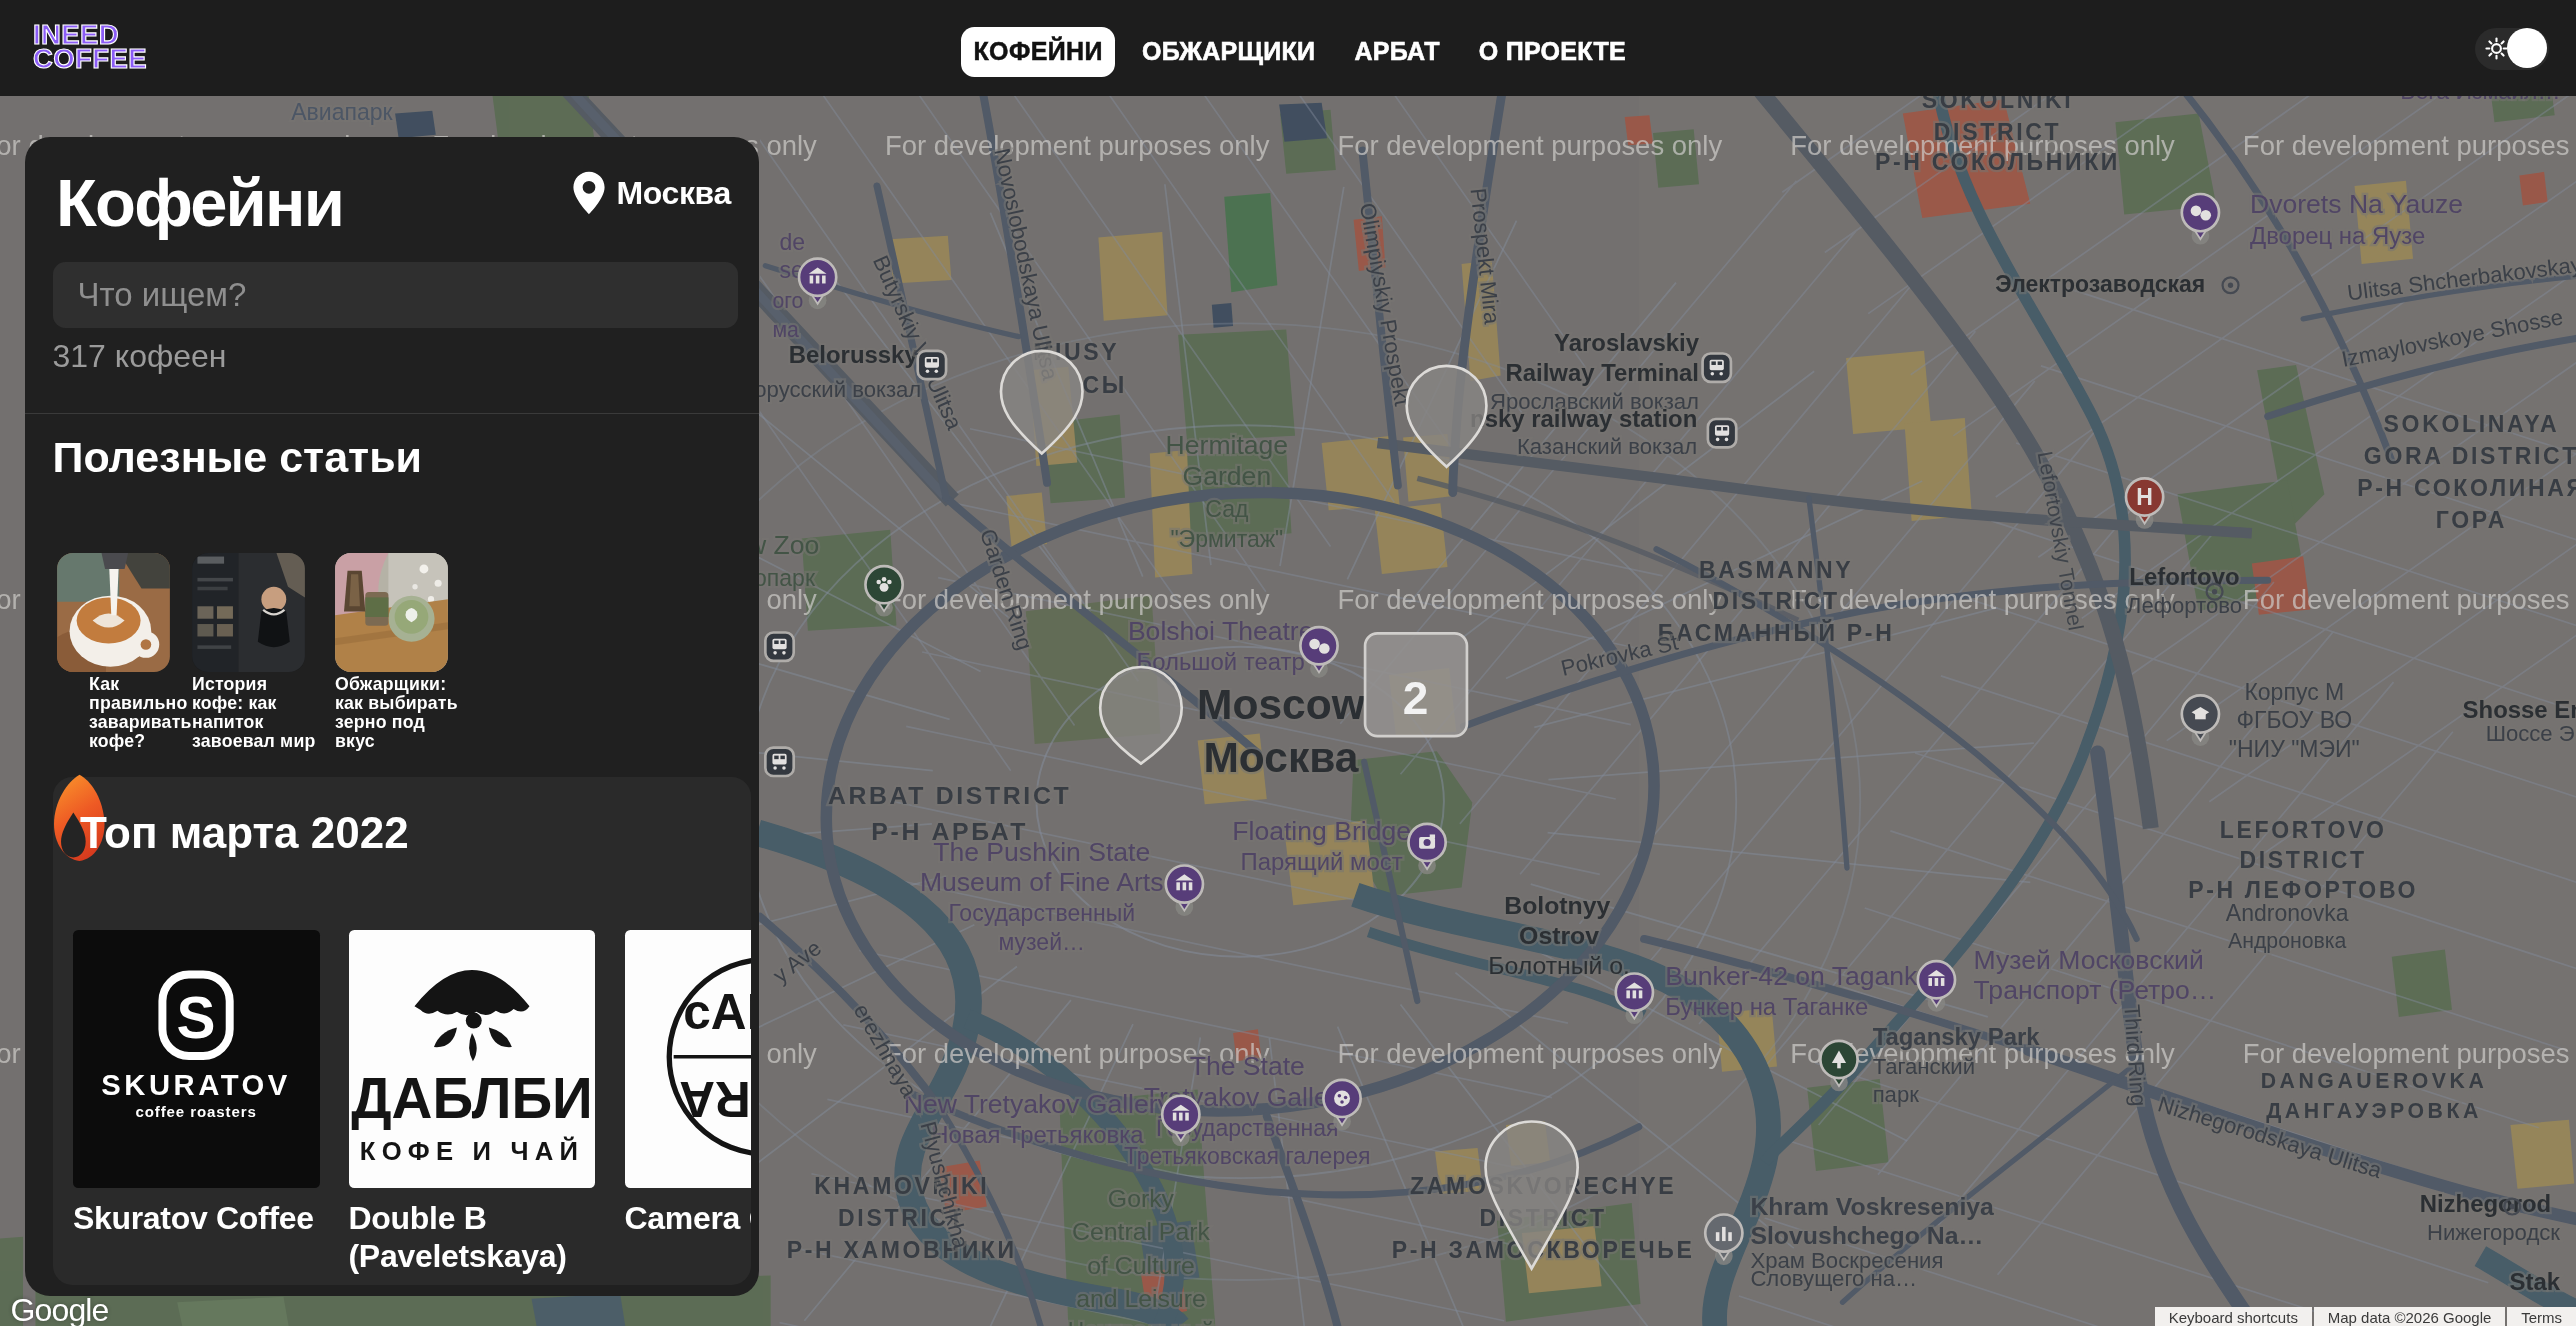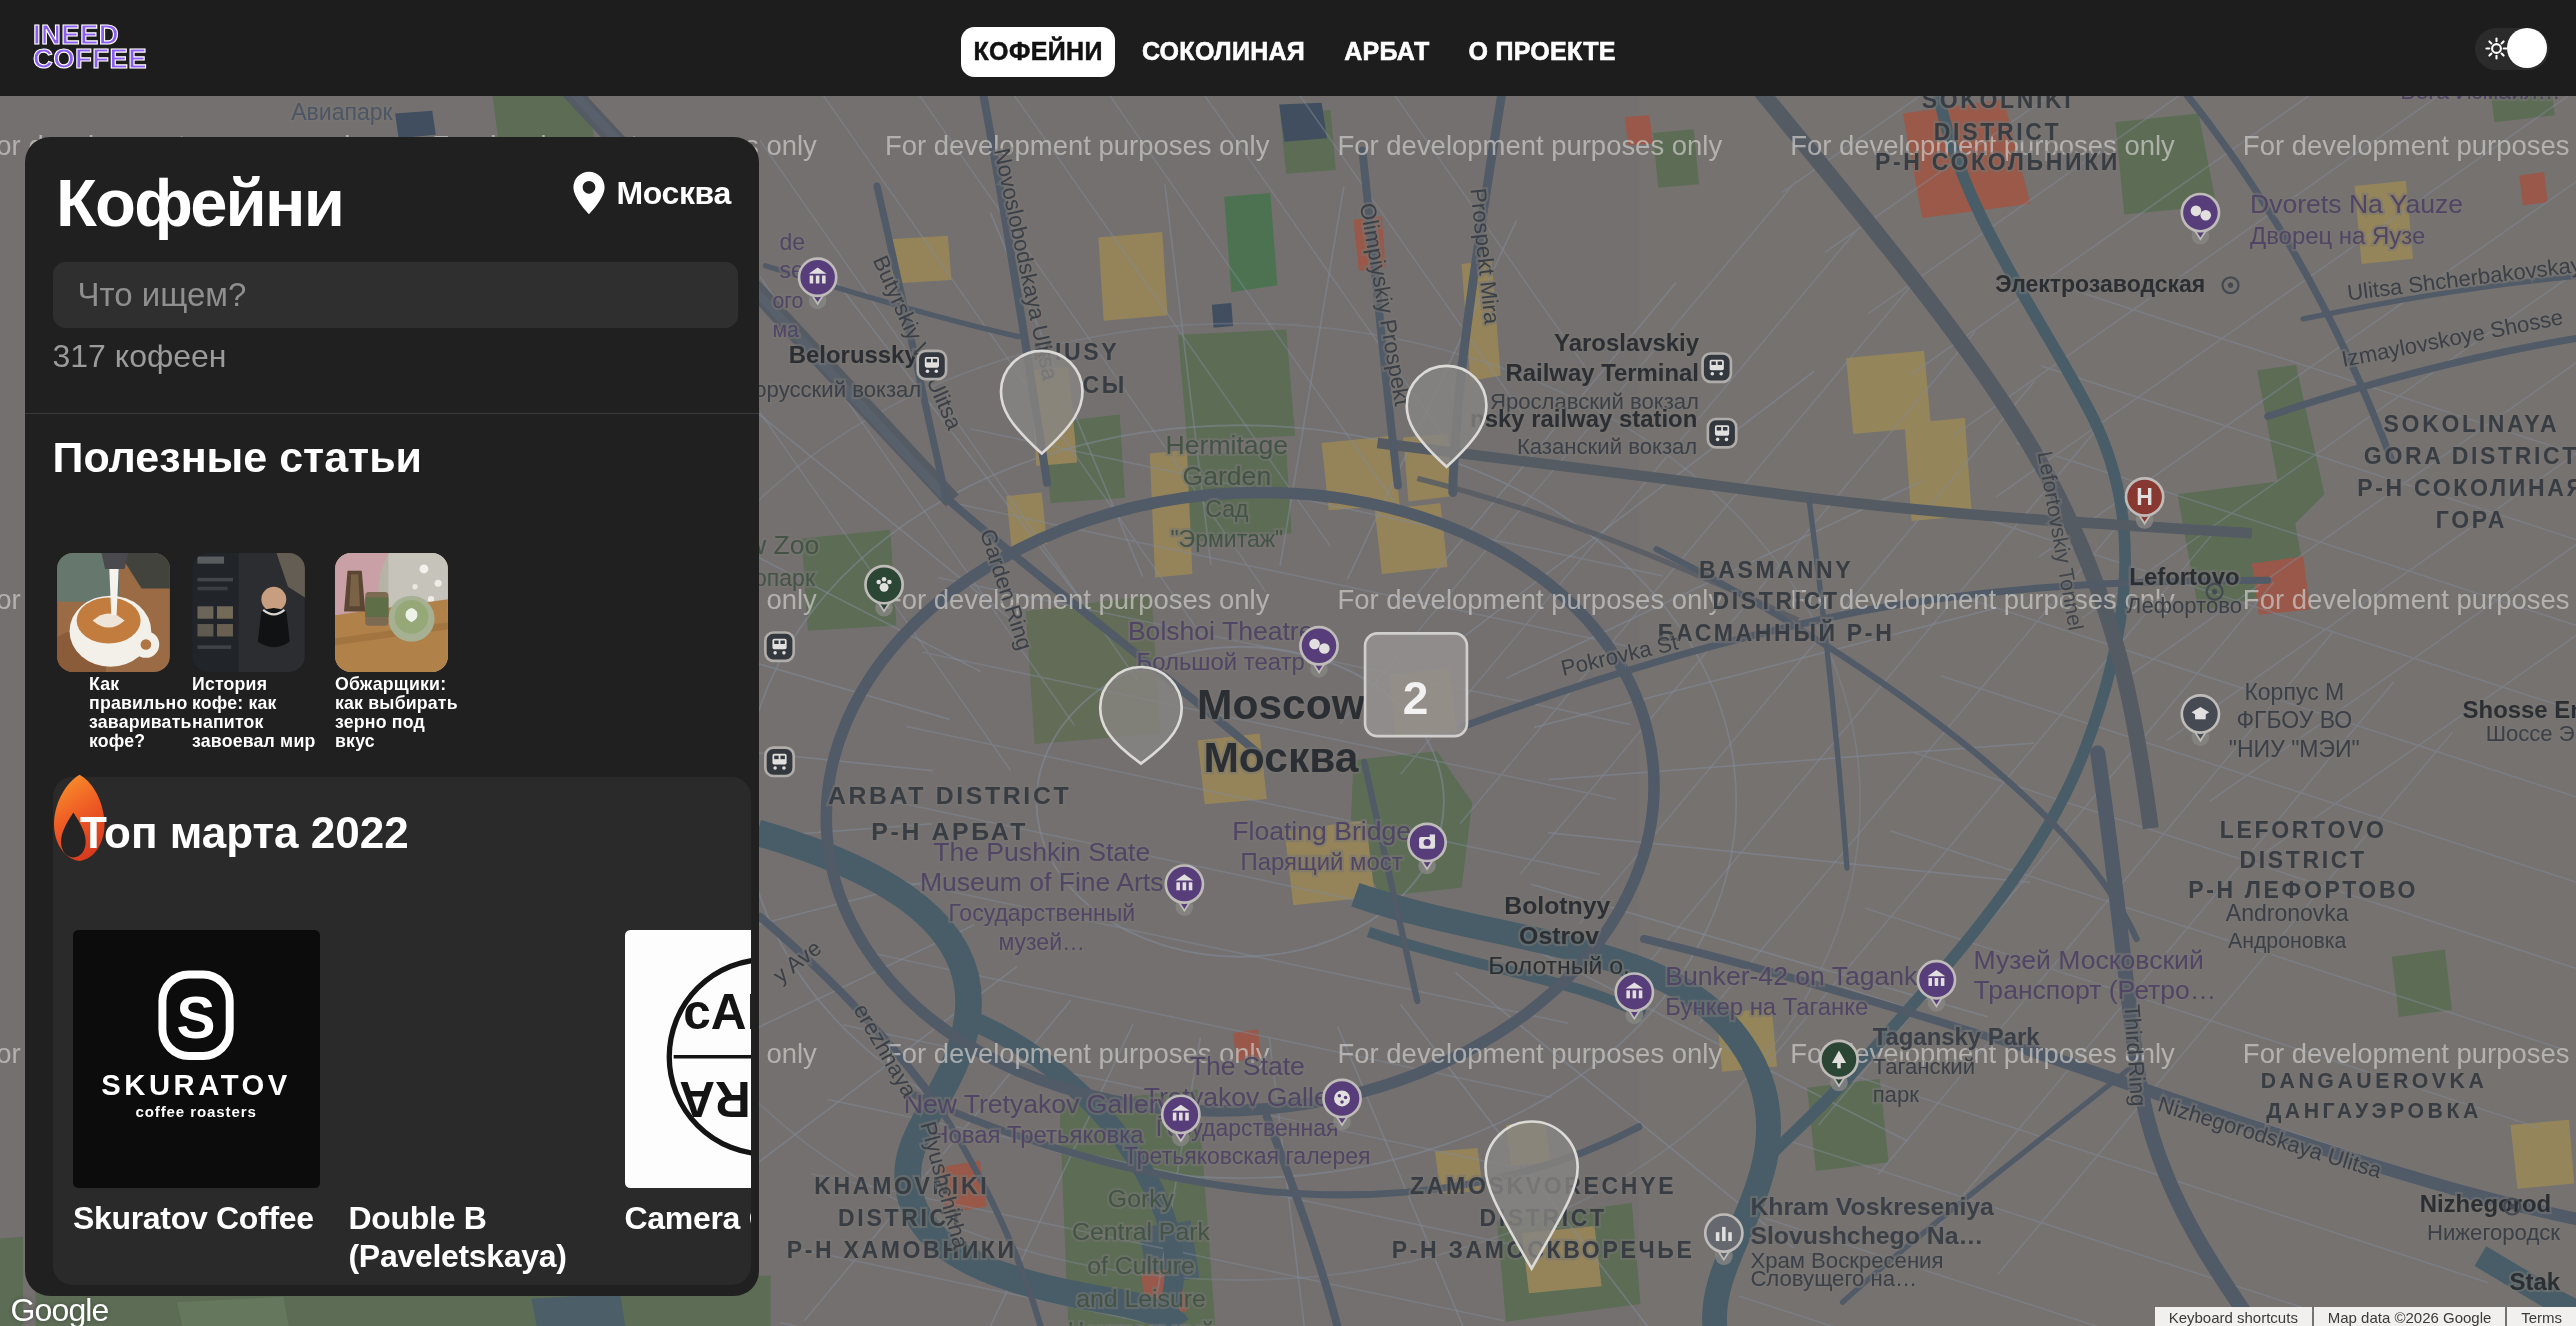"СОКОЛИНАЯ" div.item { text: СОКОЛИНАЯ -> ОБЖАРЩИКИ }
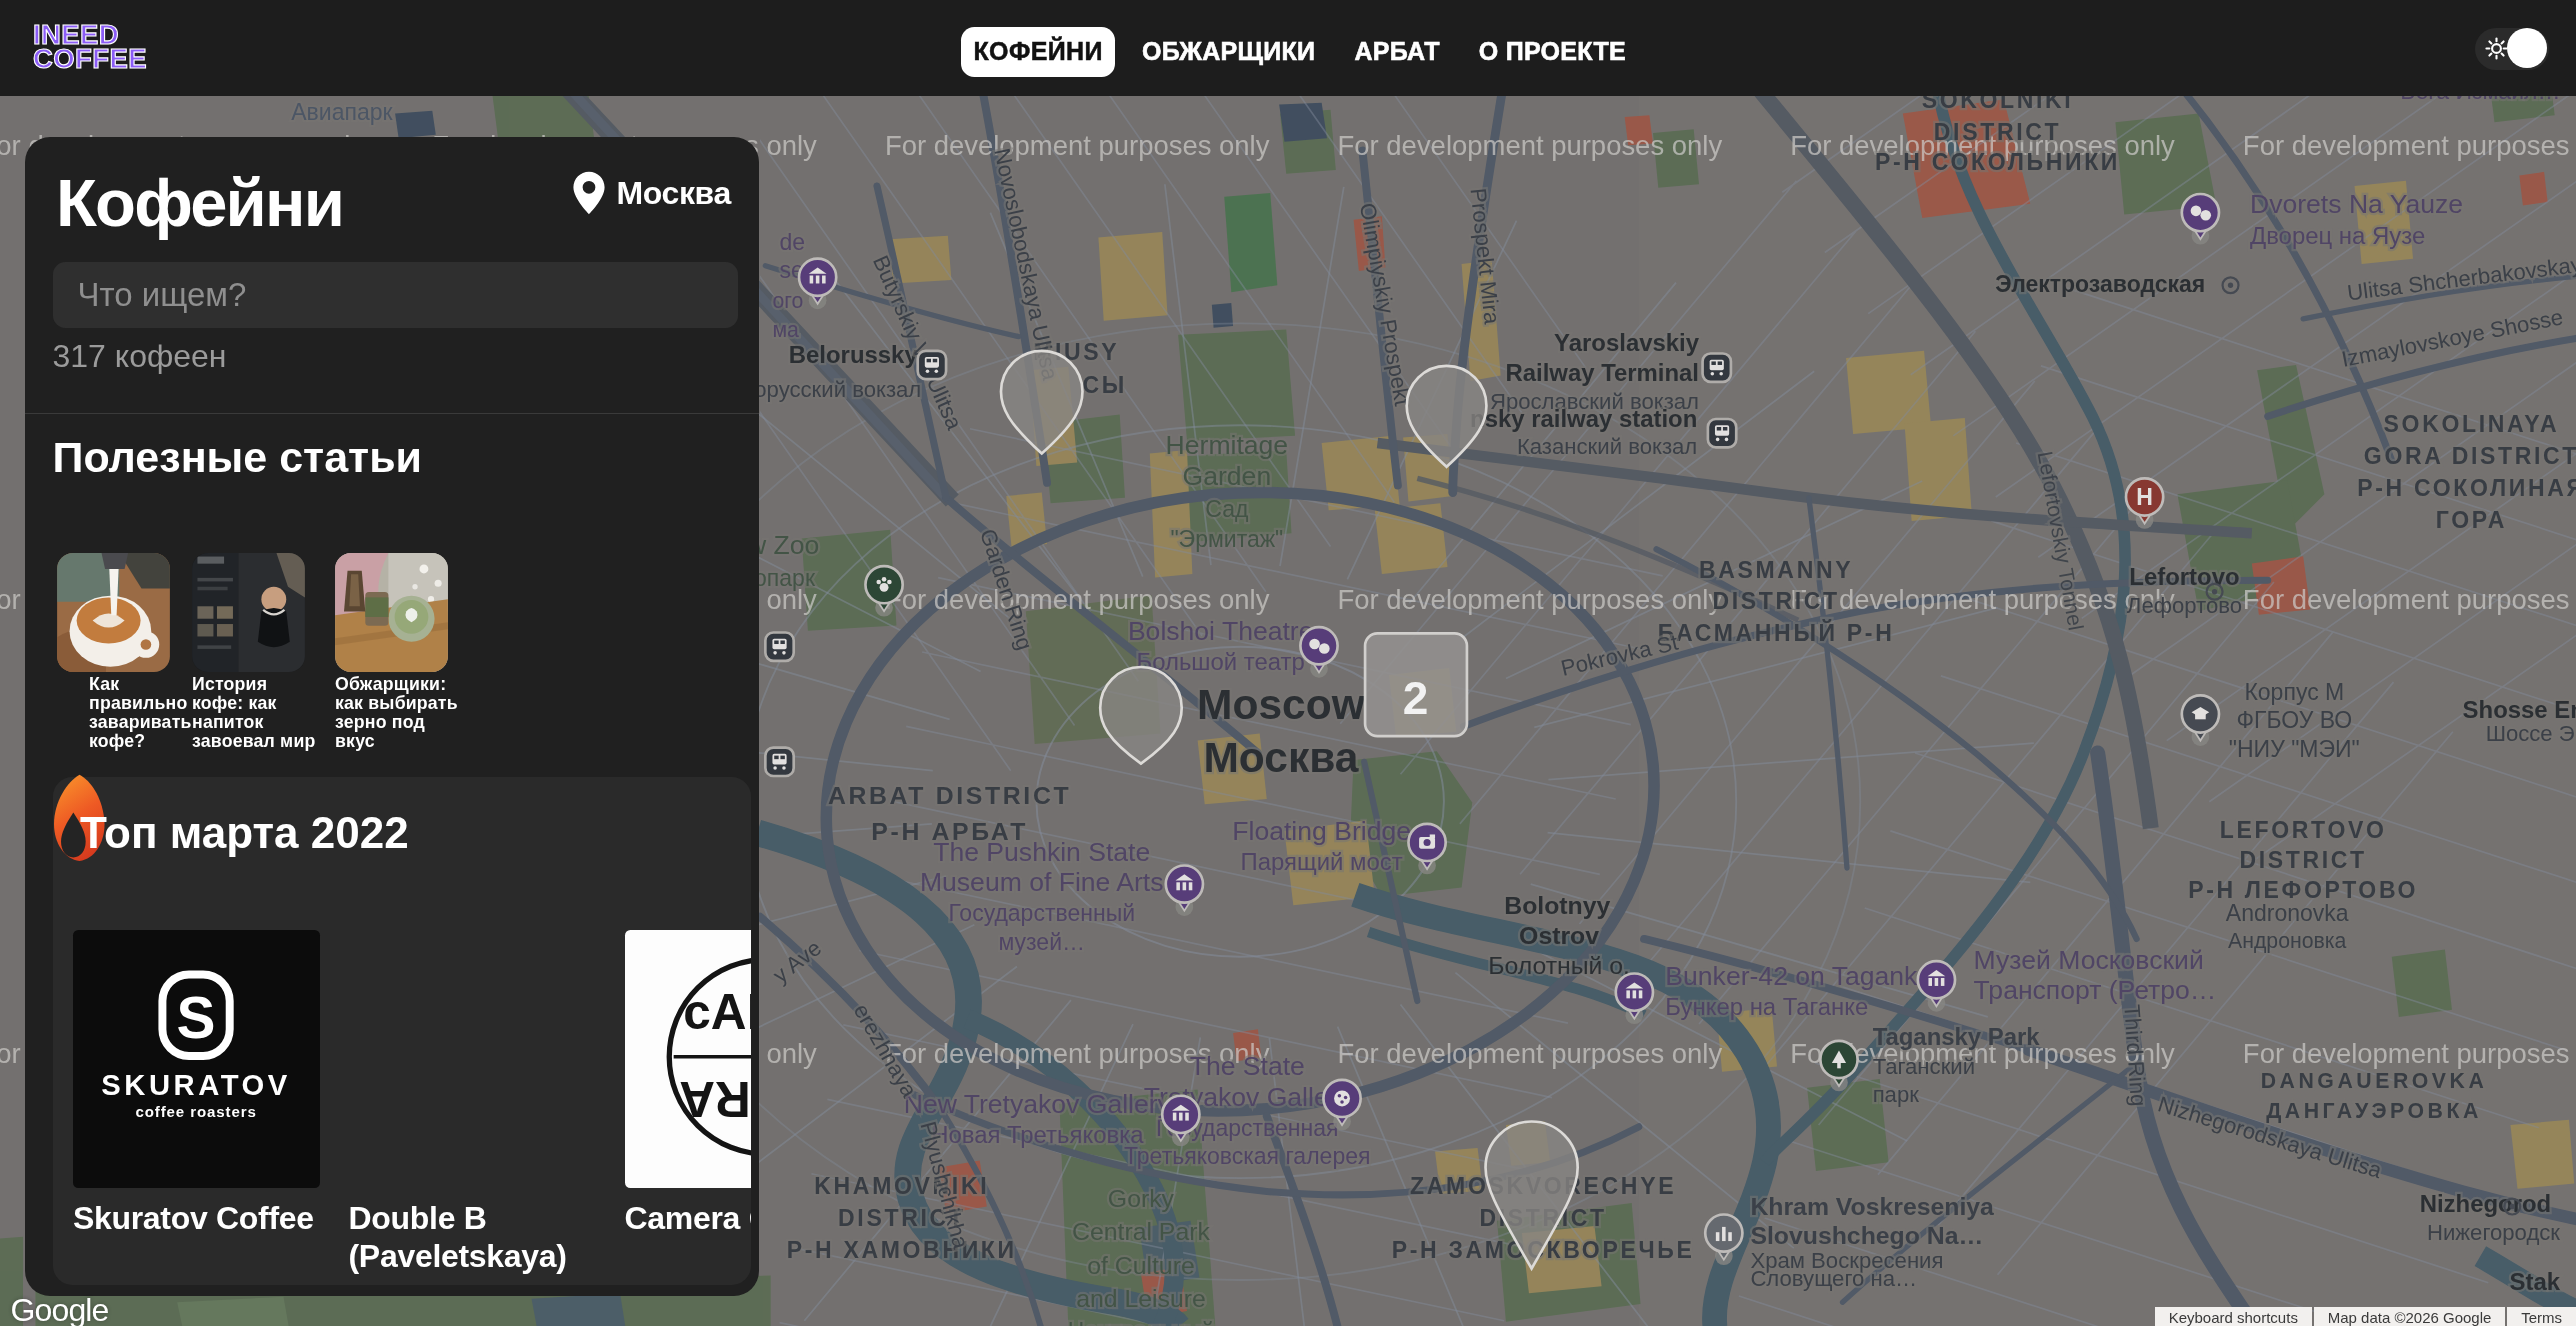"ДАБЛБИ" div.shop { html: none -> <div> <svg> <path></path> <circle></circle> <path></path> <path></path> <path></path> <text>ДАБЛБИ</text> <text>КОФЕ И ЧАЙ</text> </svg> </div> }
